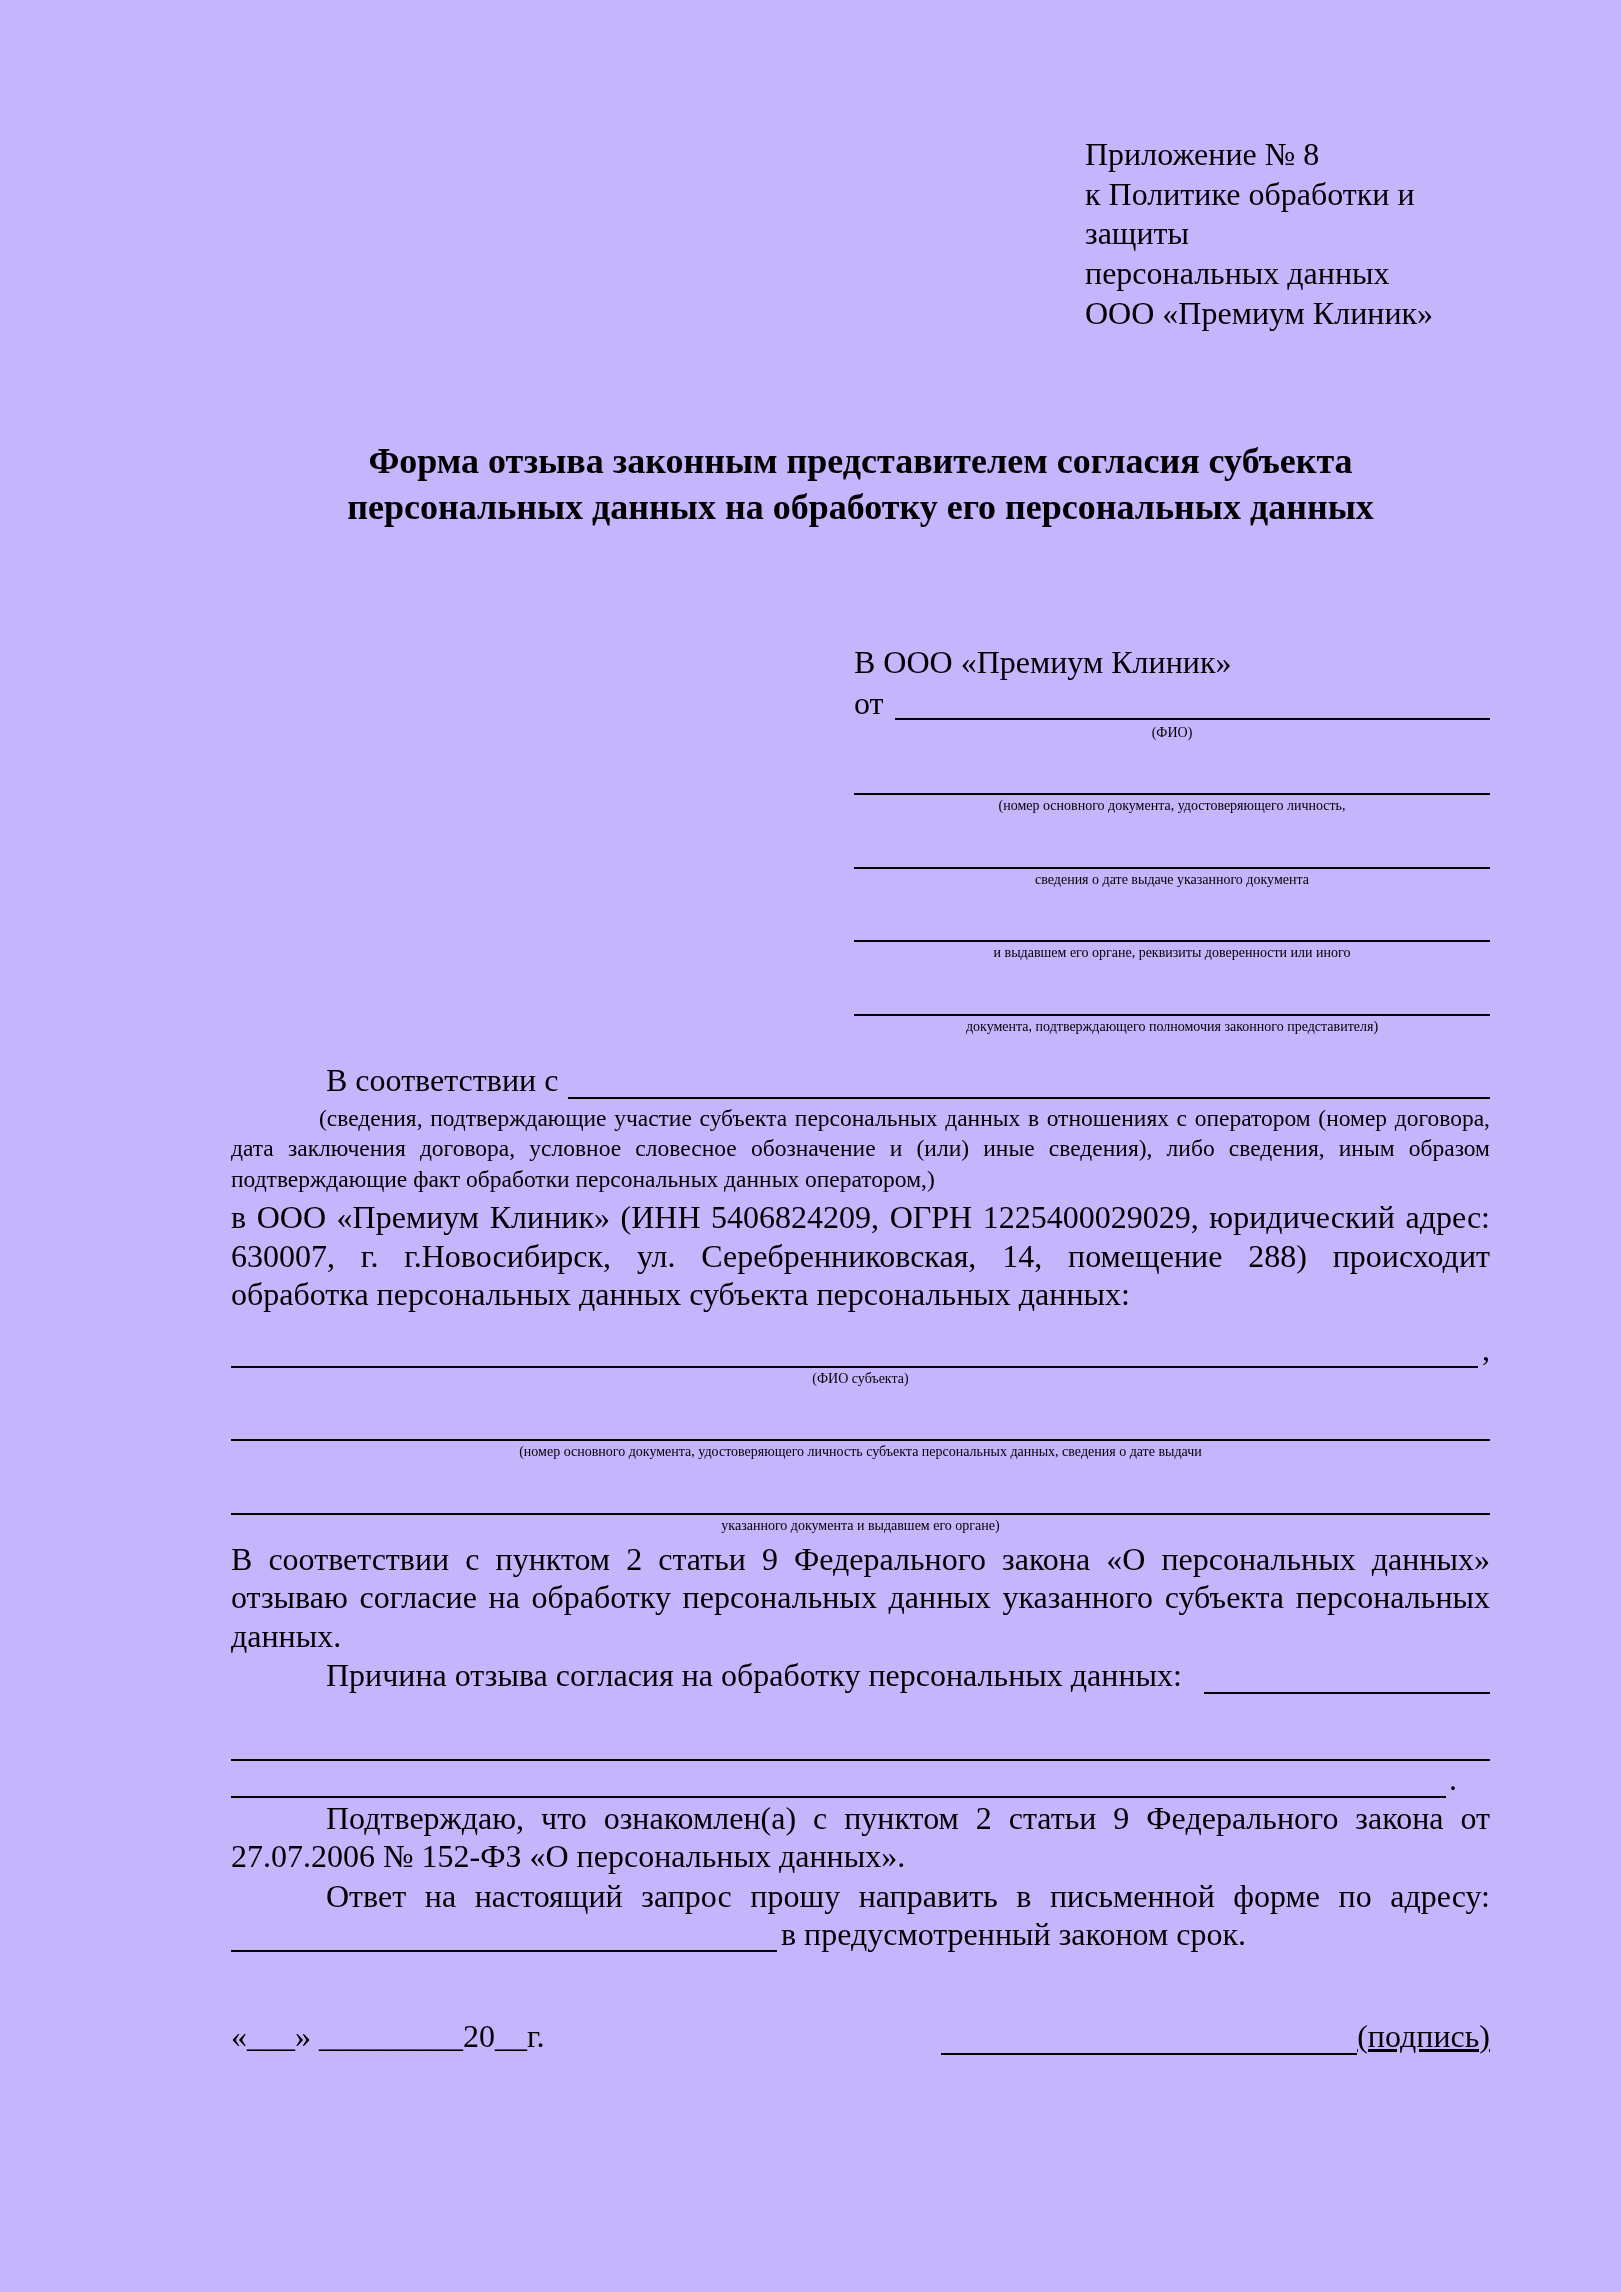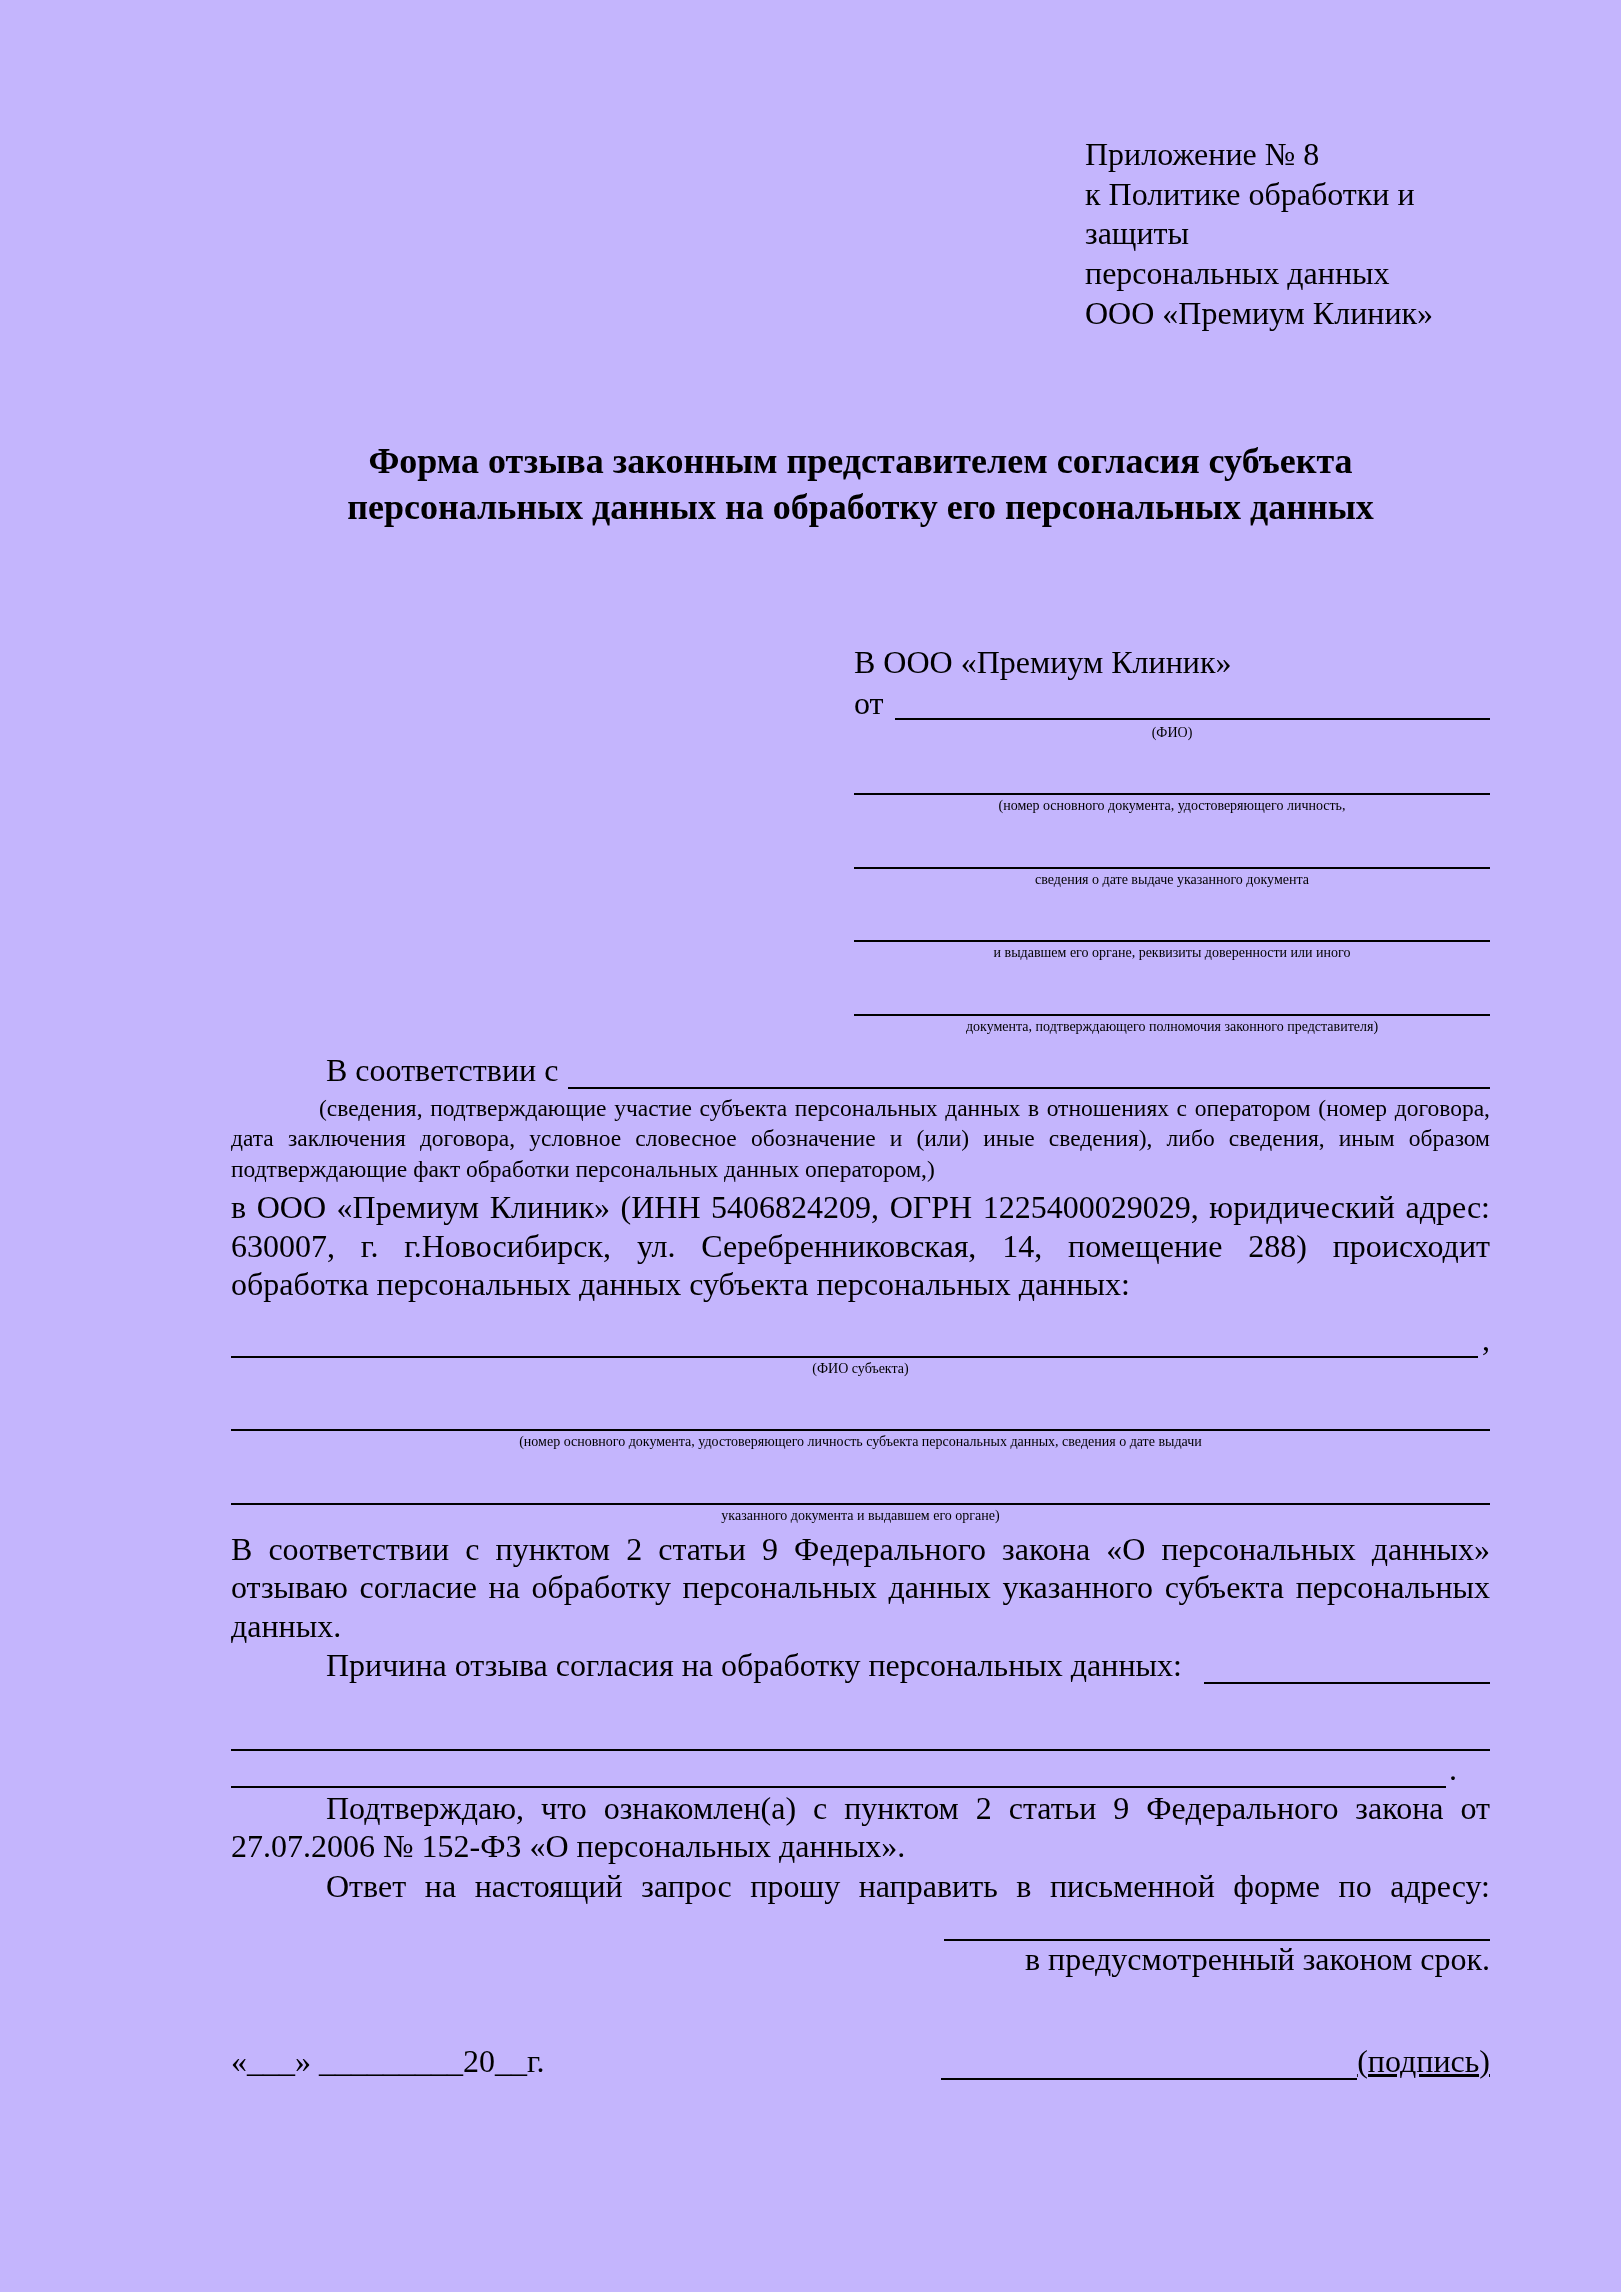"В соответствии с" .intro { margin-top: 15px -> 25px }
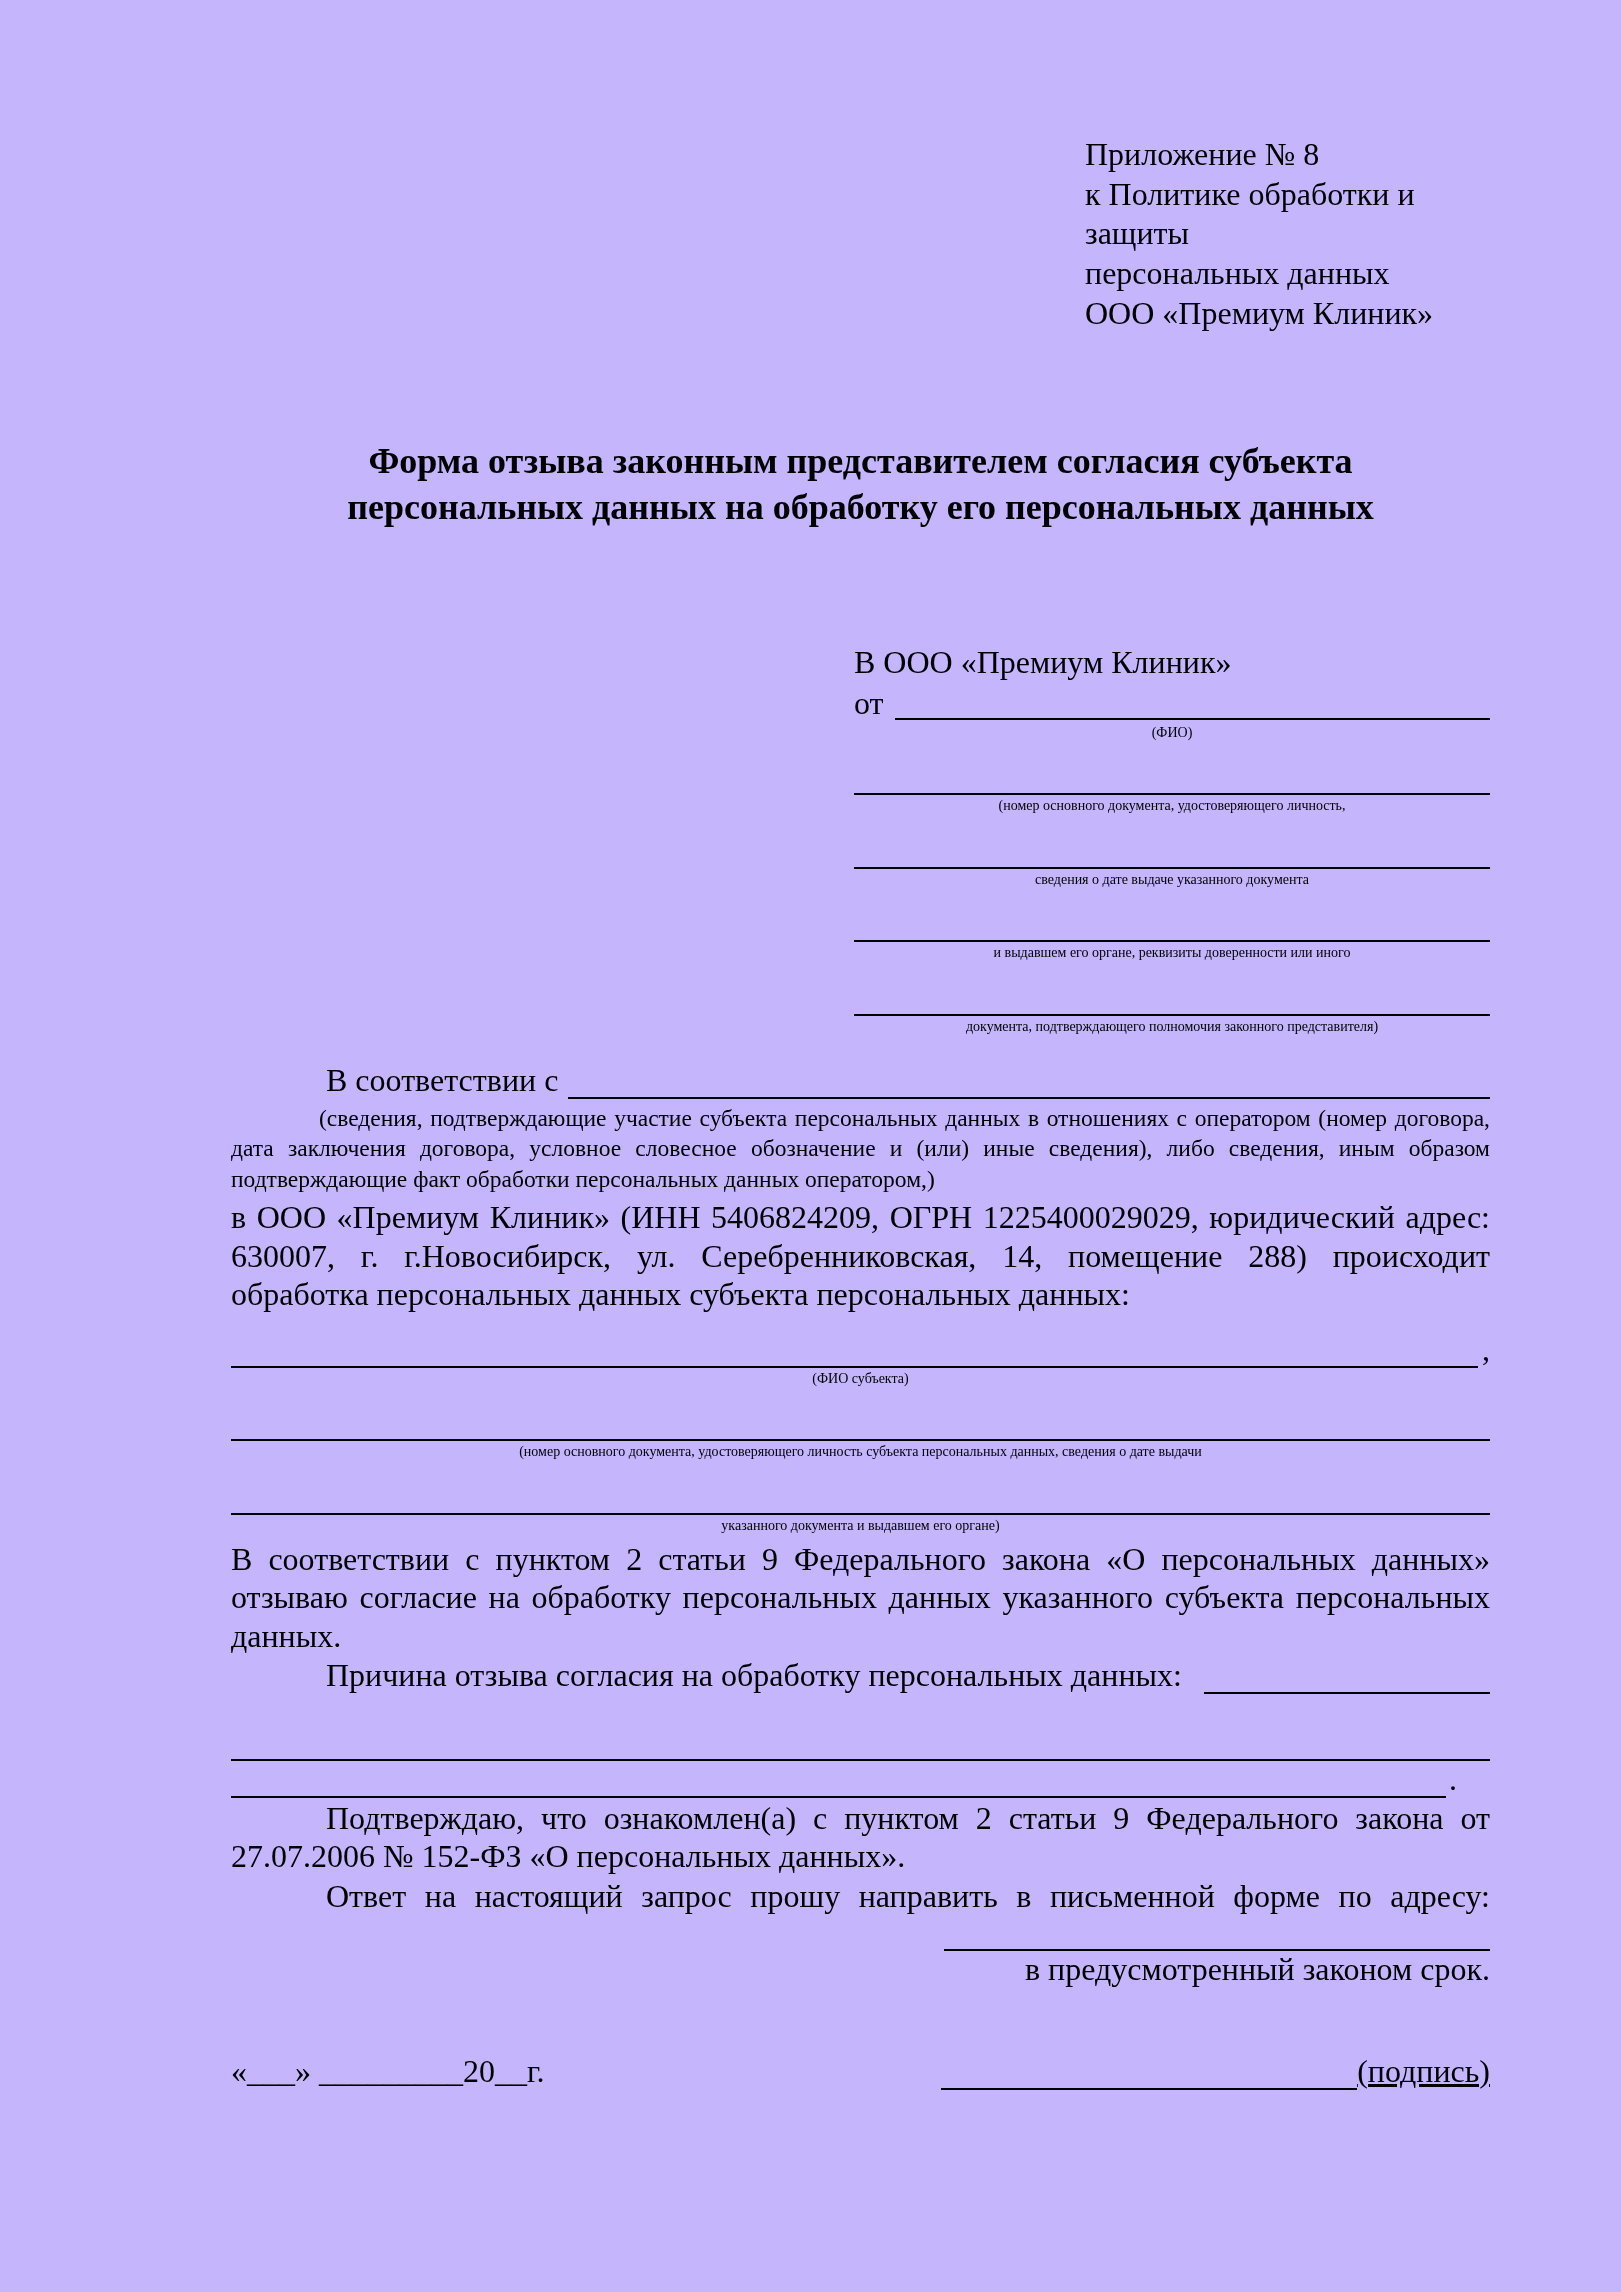"в предусмотренный законом срок." .reply2 { align-items: flex-end -> center; flex-direction: column -> none }
